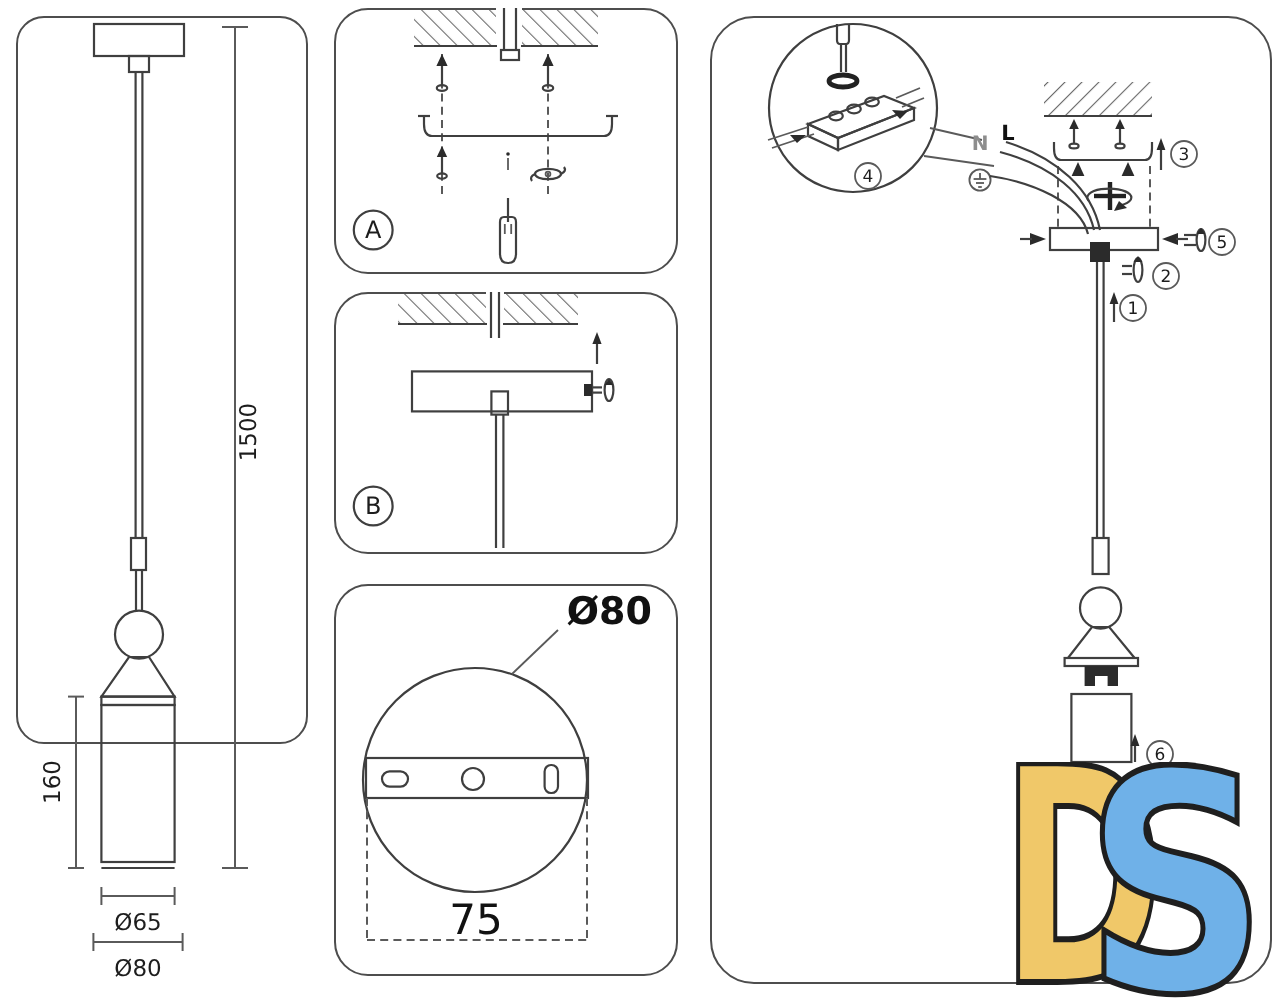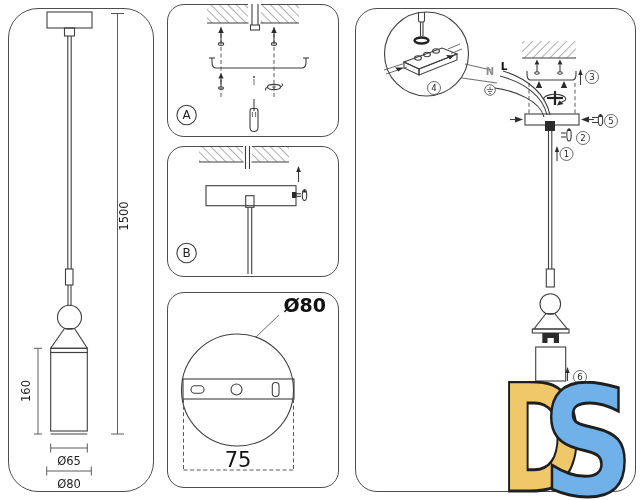"Ø65" #panel-left { border-radius: 30px -> 14px; height: 484px -> 364px }
